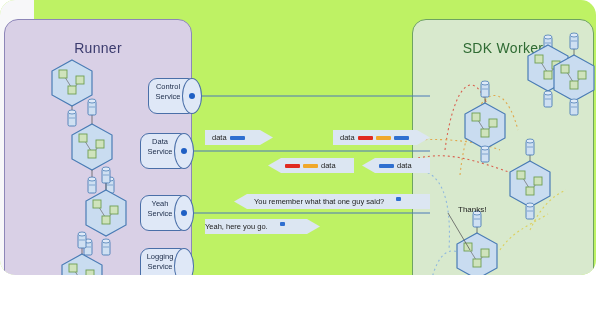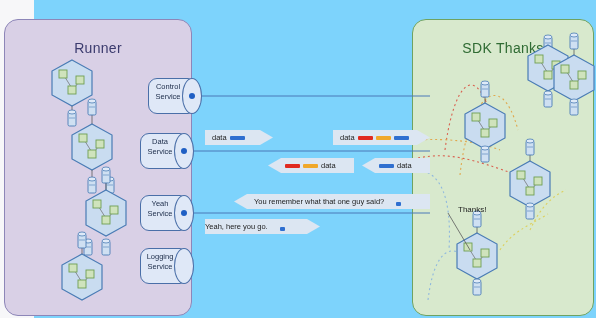"Runner" #stage { background: #7dd3fc -> #bef264; border-radius: none -> 15px; height: 318px -> 275px }
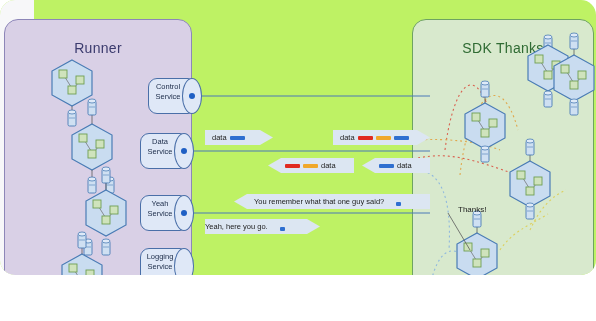"SDK Thanks" div.panel-title { text: Thanks -> Worker }
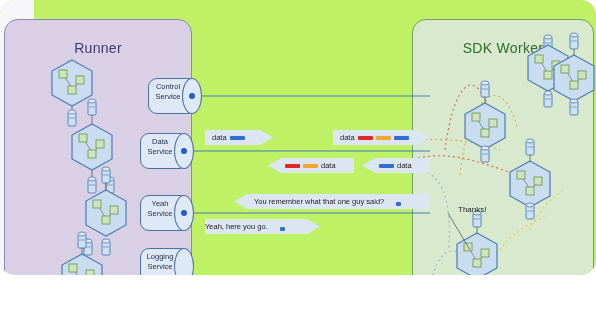"You remember what that one" .chat .content { align-items: flex-end -> flex-start }
